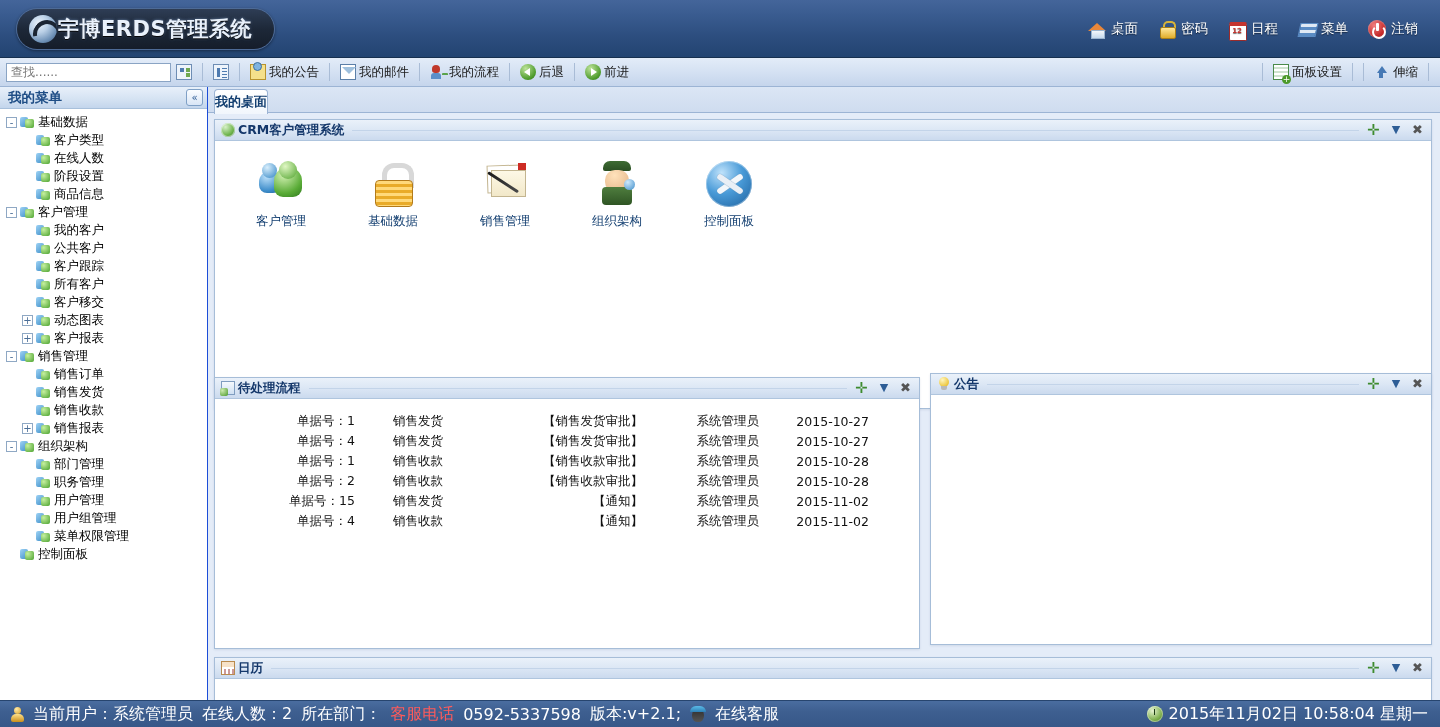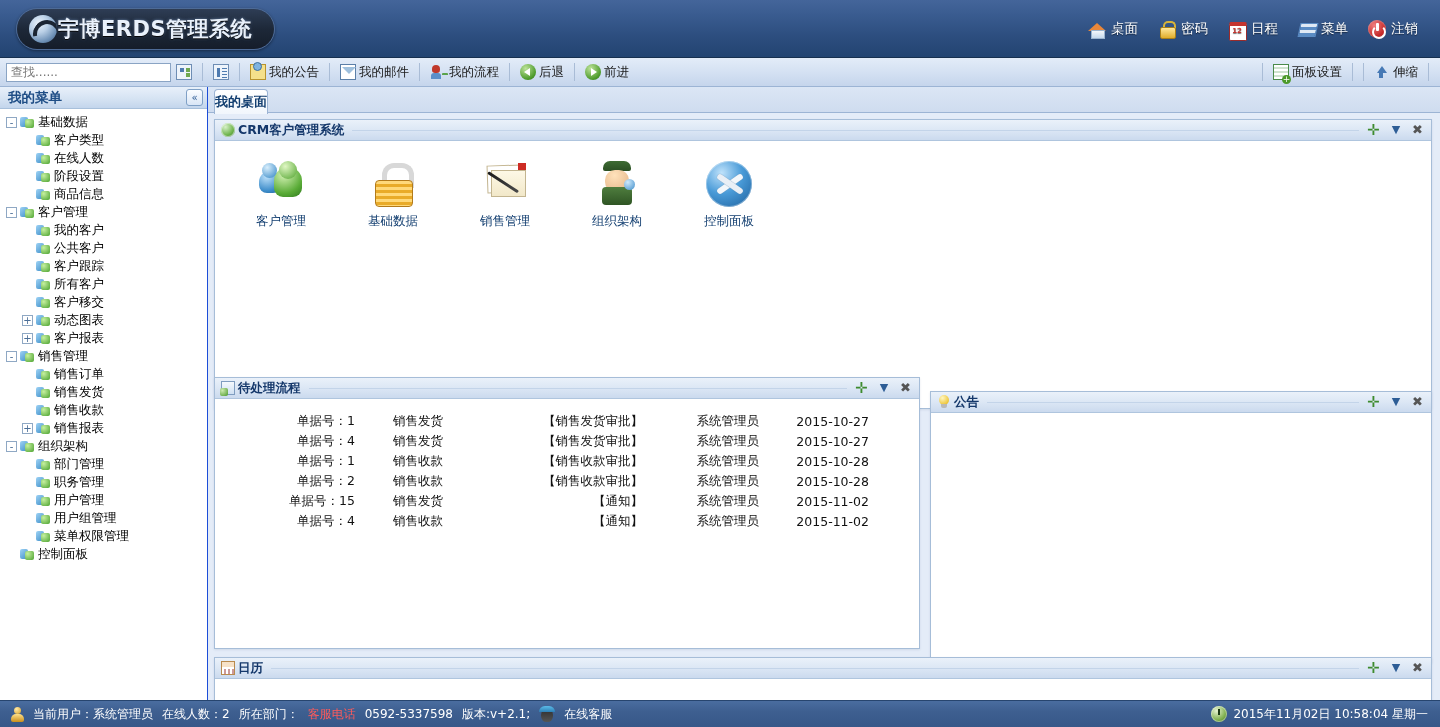"公告" #panel-notice { top: 304px -> 286px }
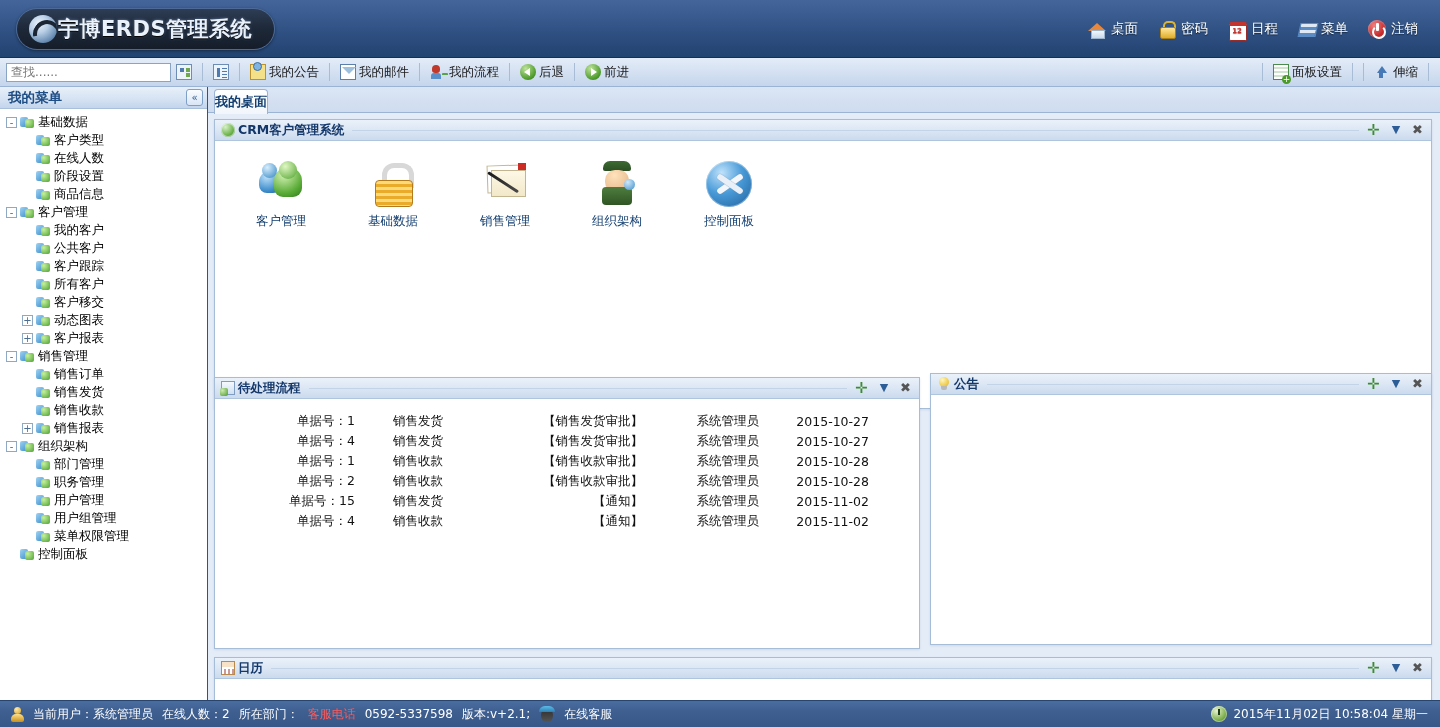"当前用户：系统管理员" #statusbar { font-size: 12px -> 16px }
